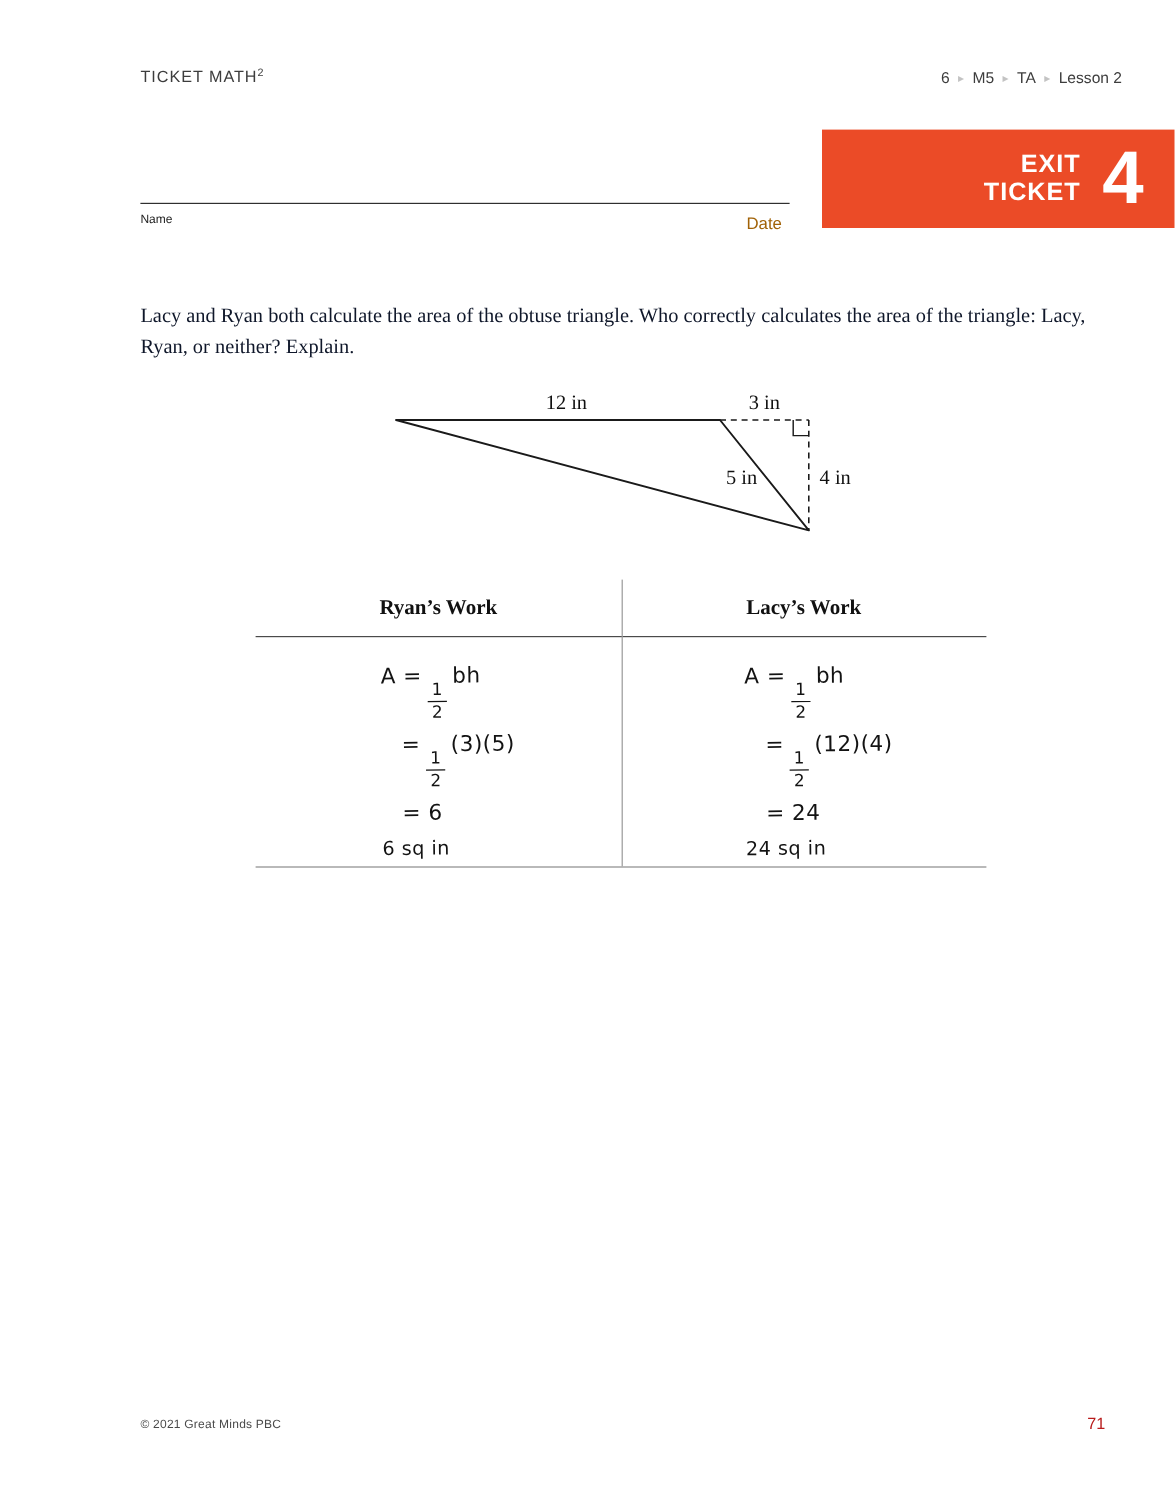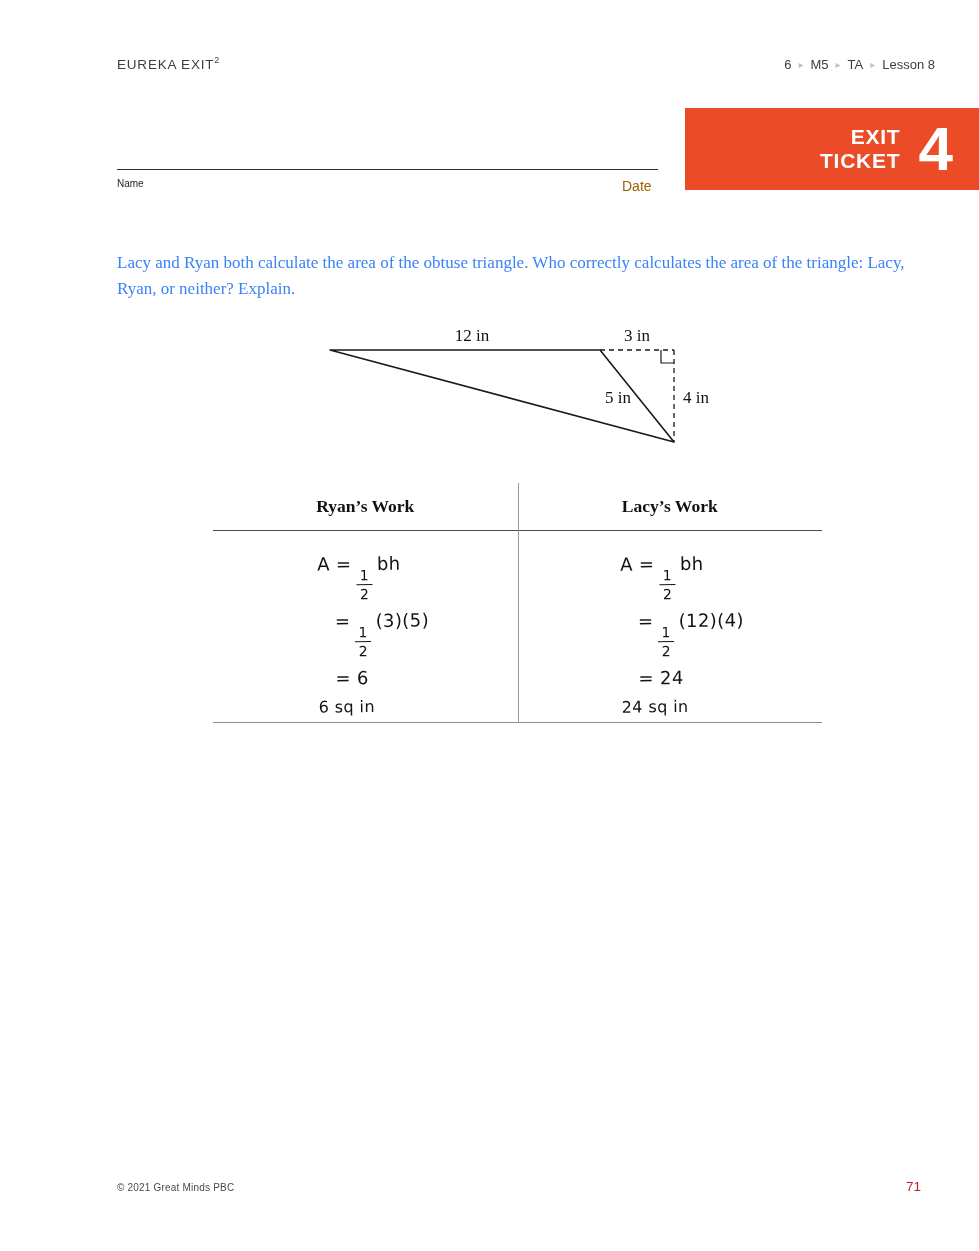"EUREKA EXIT" span { text: EUREKA EXIT -> TICKET MATH }
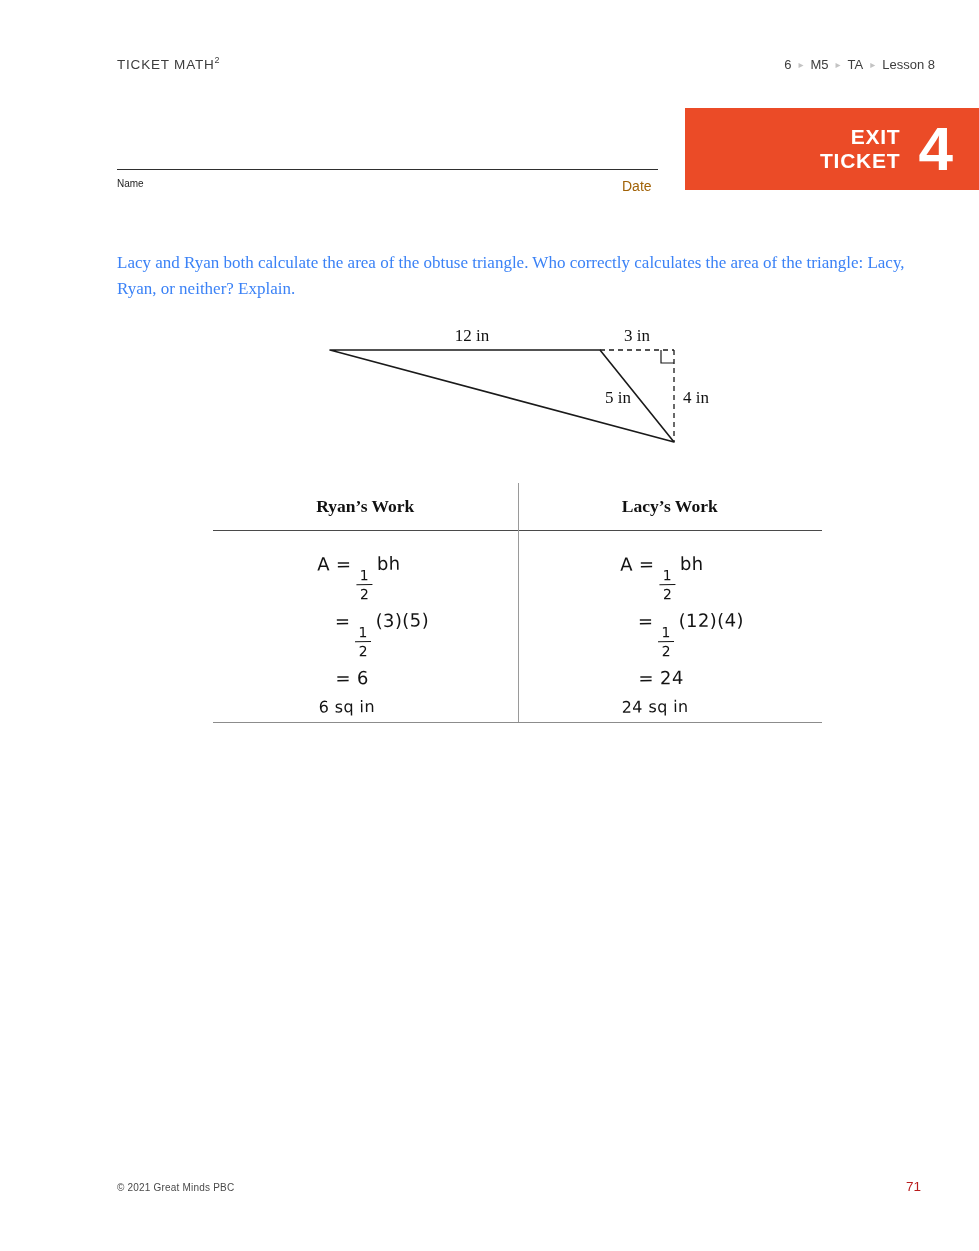"Lesson 8" span { text: 8 -> 2 }
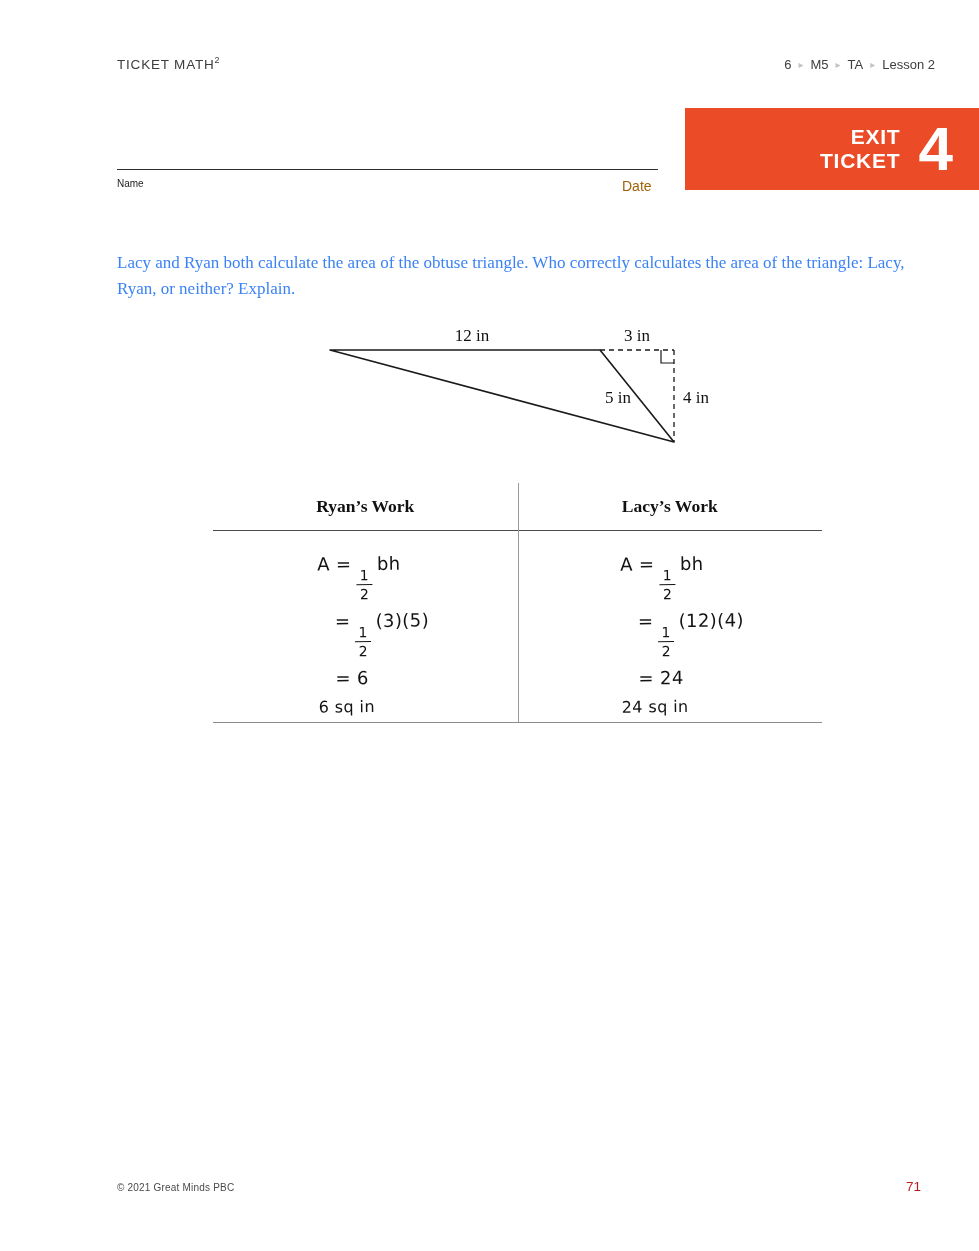"Lacy and Ryan both calculate" .problem { color: #3b82f6 -> #0f172a }
